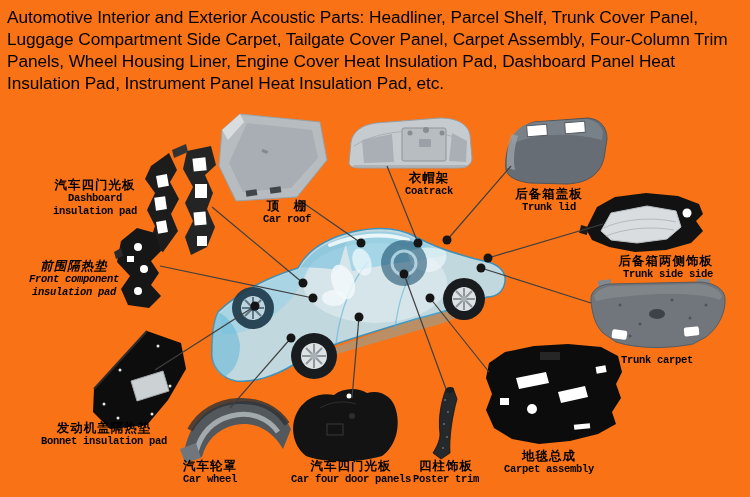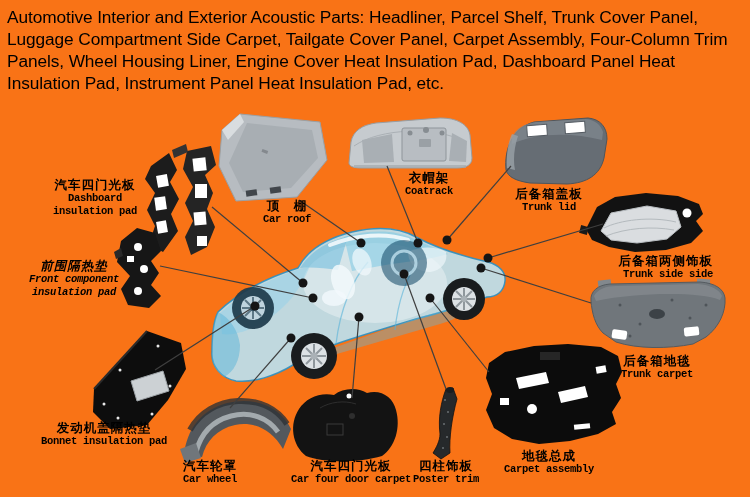"后备箱地毯" div.zh { html: <div>后备箱地毯</div> -> none }
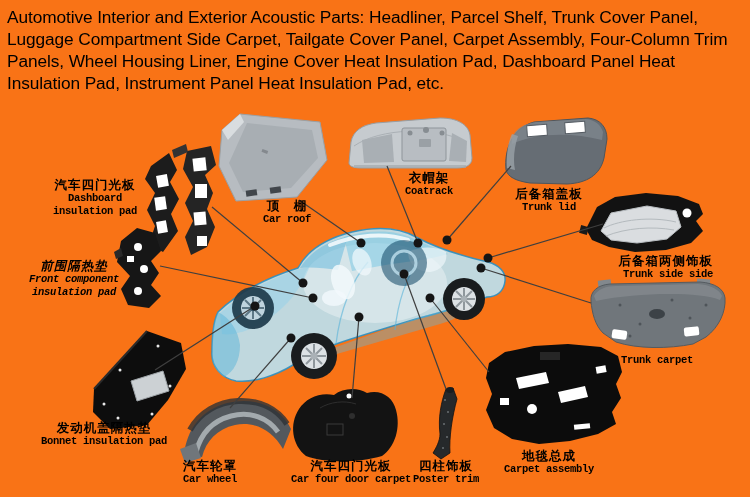"Car four door carpet" div.en { text: carpet -> panels }
